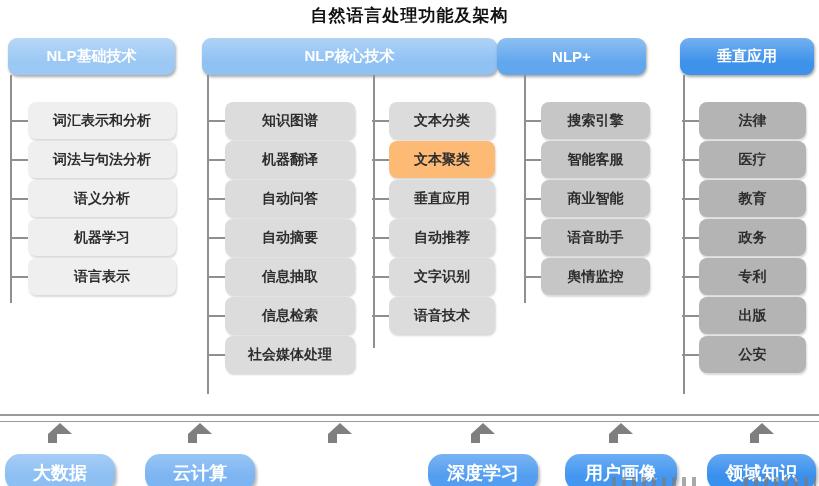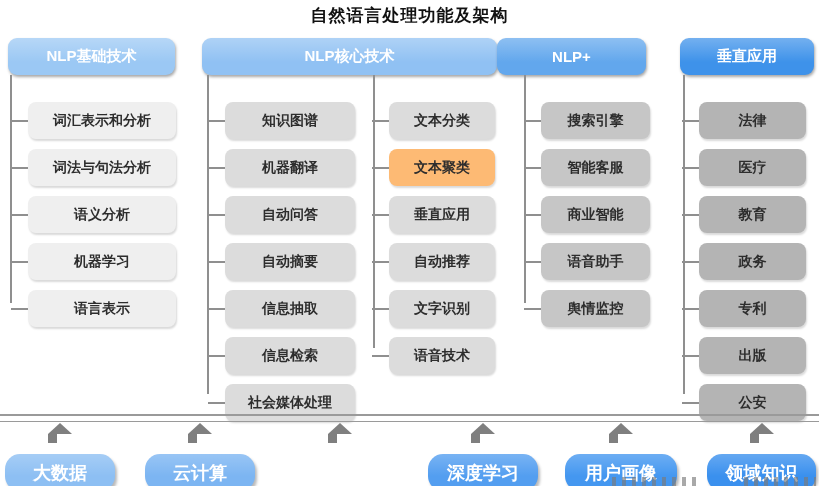"词汇表示和分析" .col { gap: 10px -> 2px }
